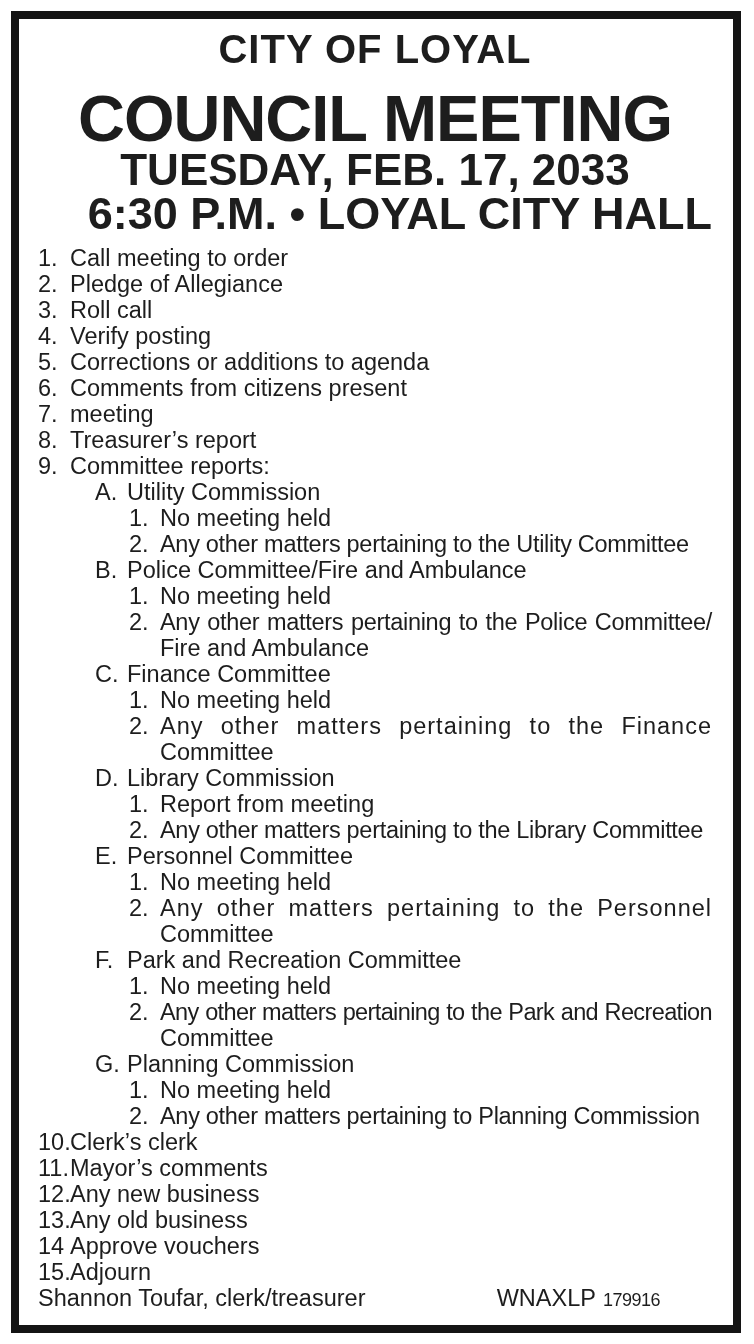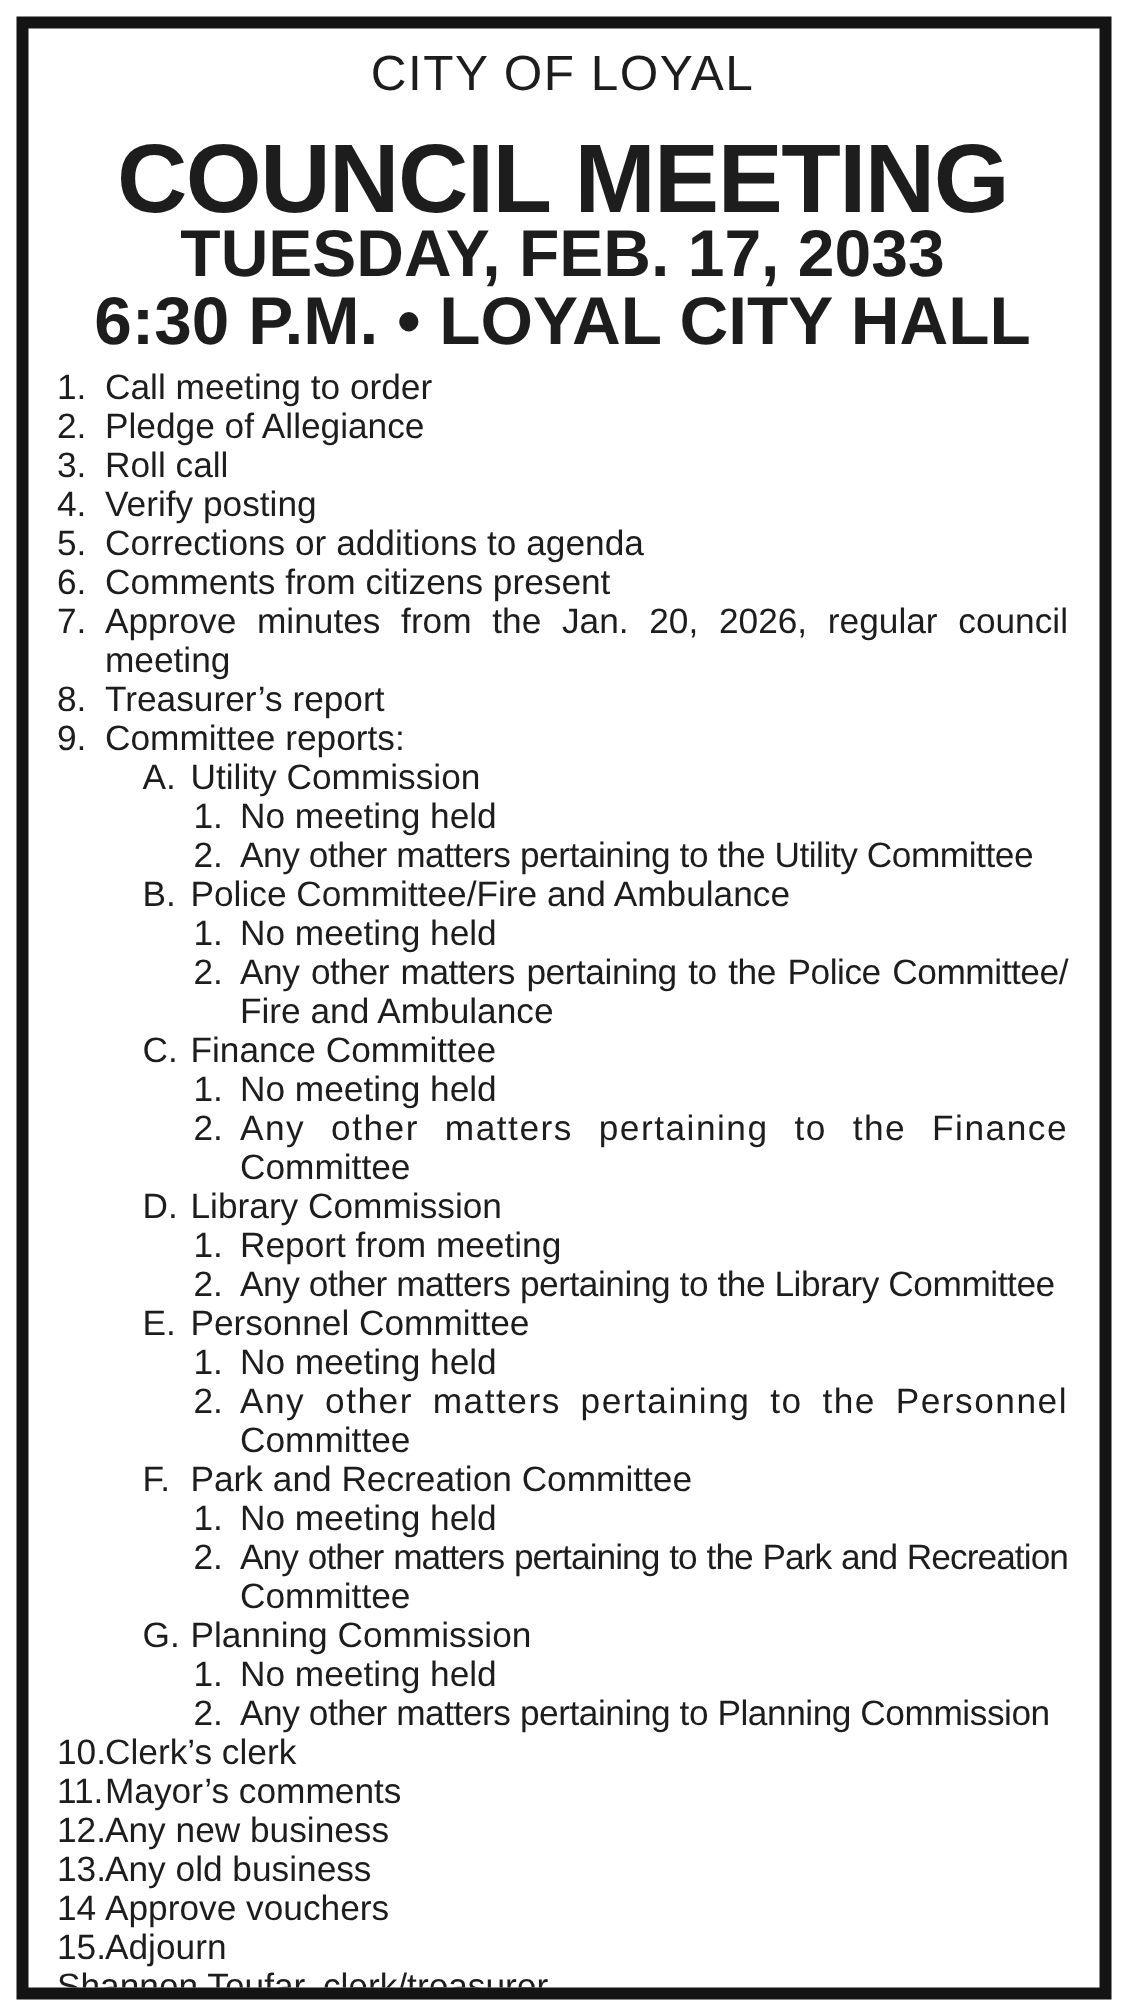"CITY OF LOYAL" .h1 { font-size: 33px -> 40px; font-weight: normal -> bold }
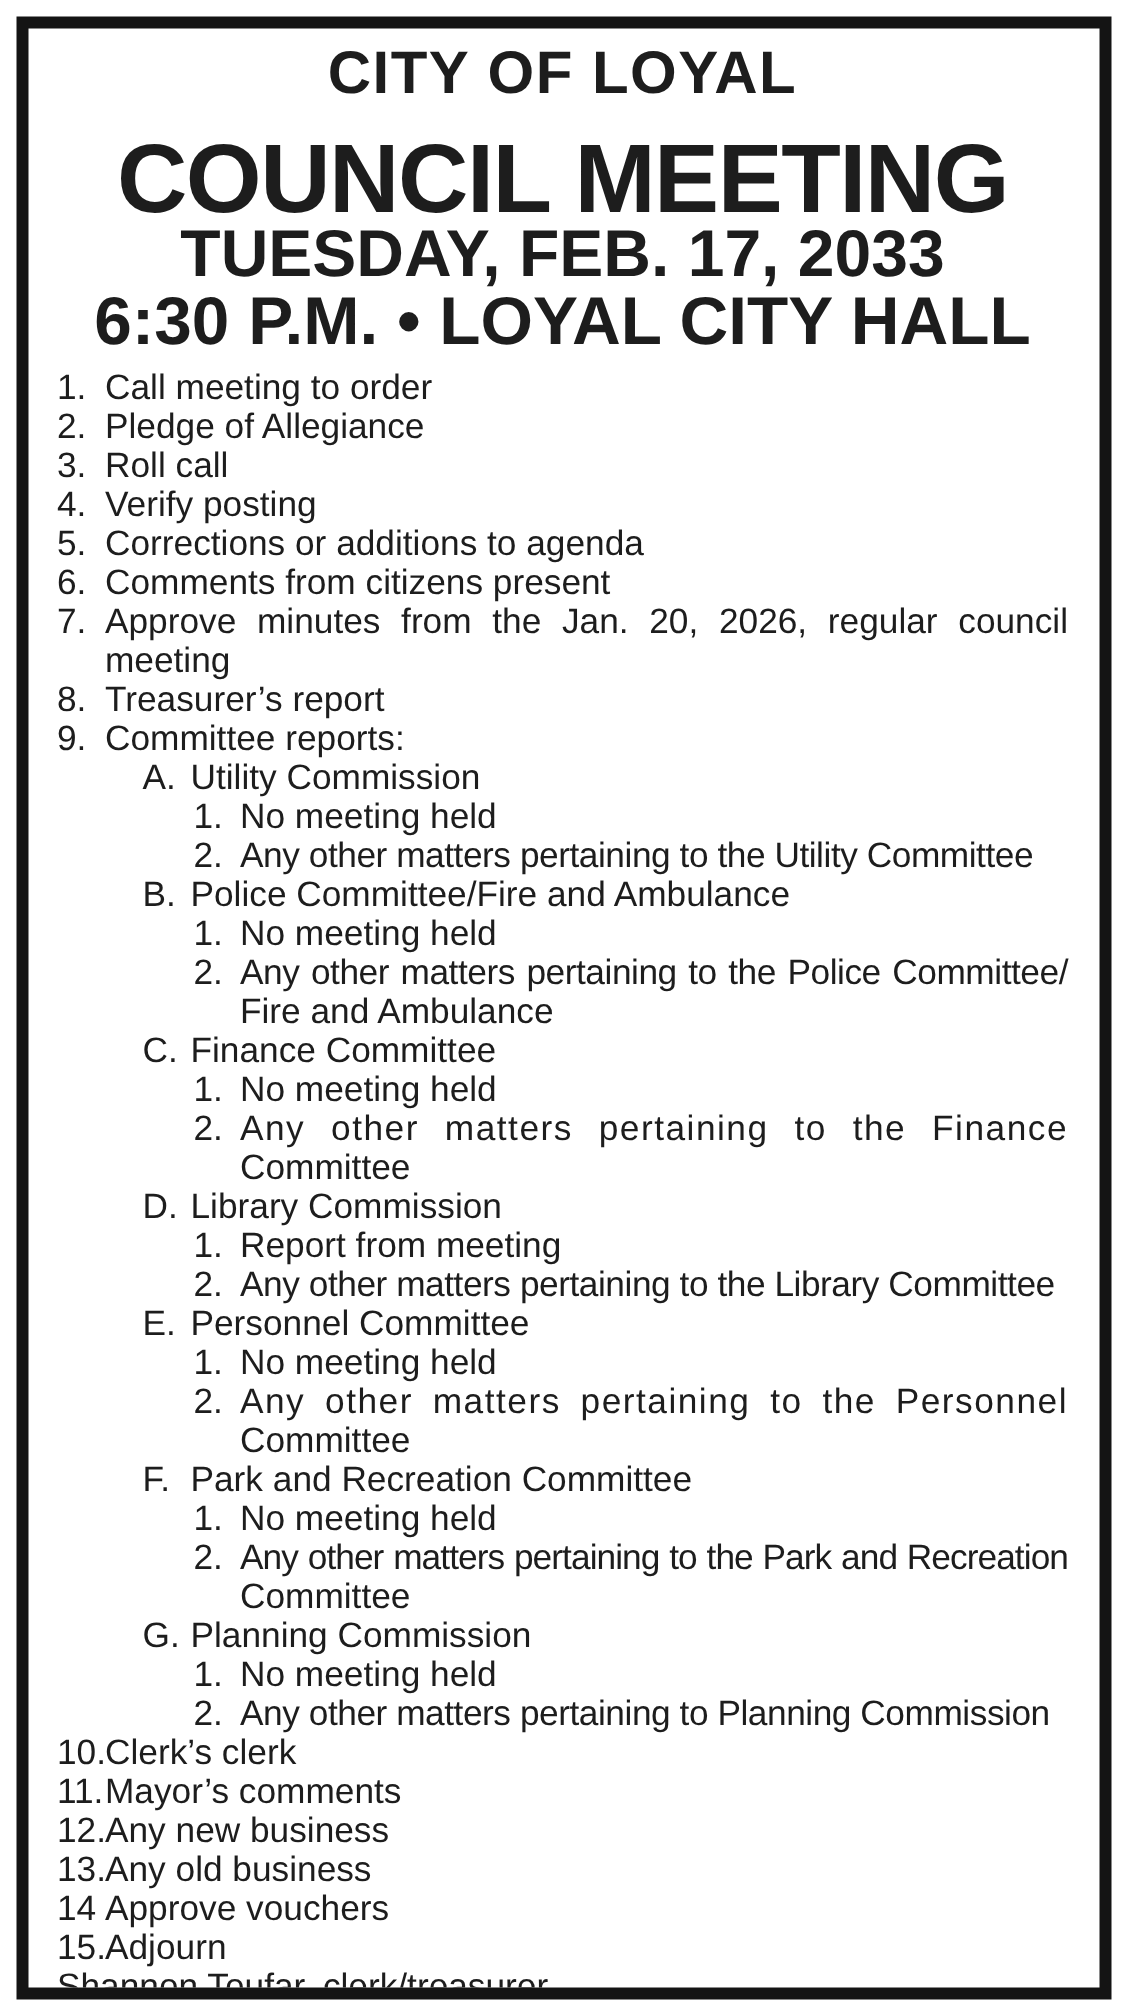"6:30 P.M. • LOYAL CITY" .h4 { text-align: none -> right }
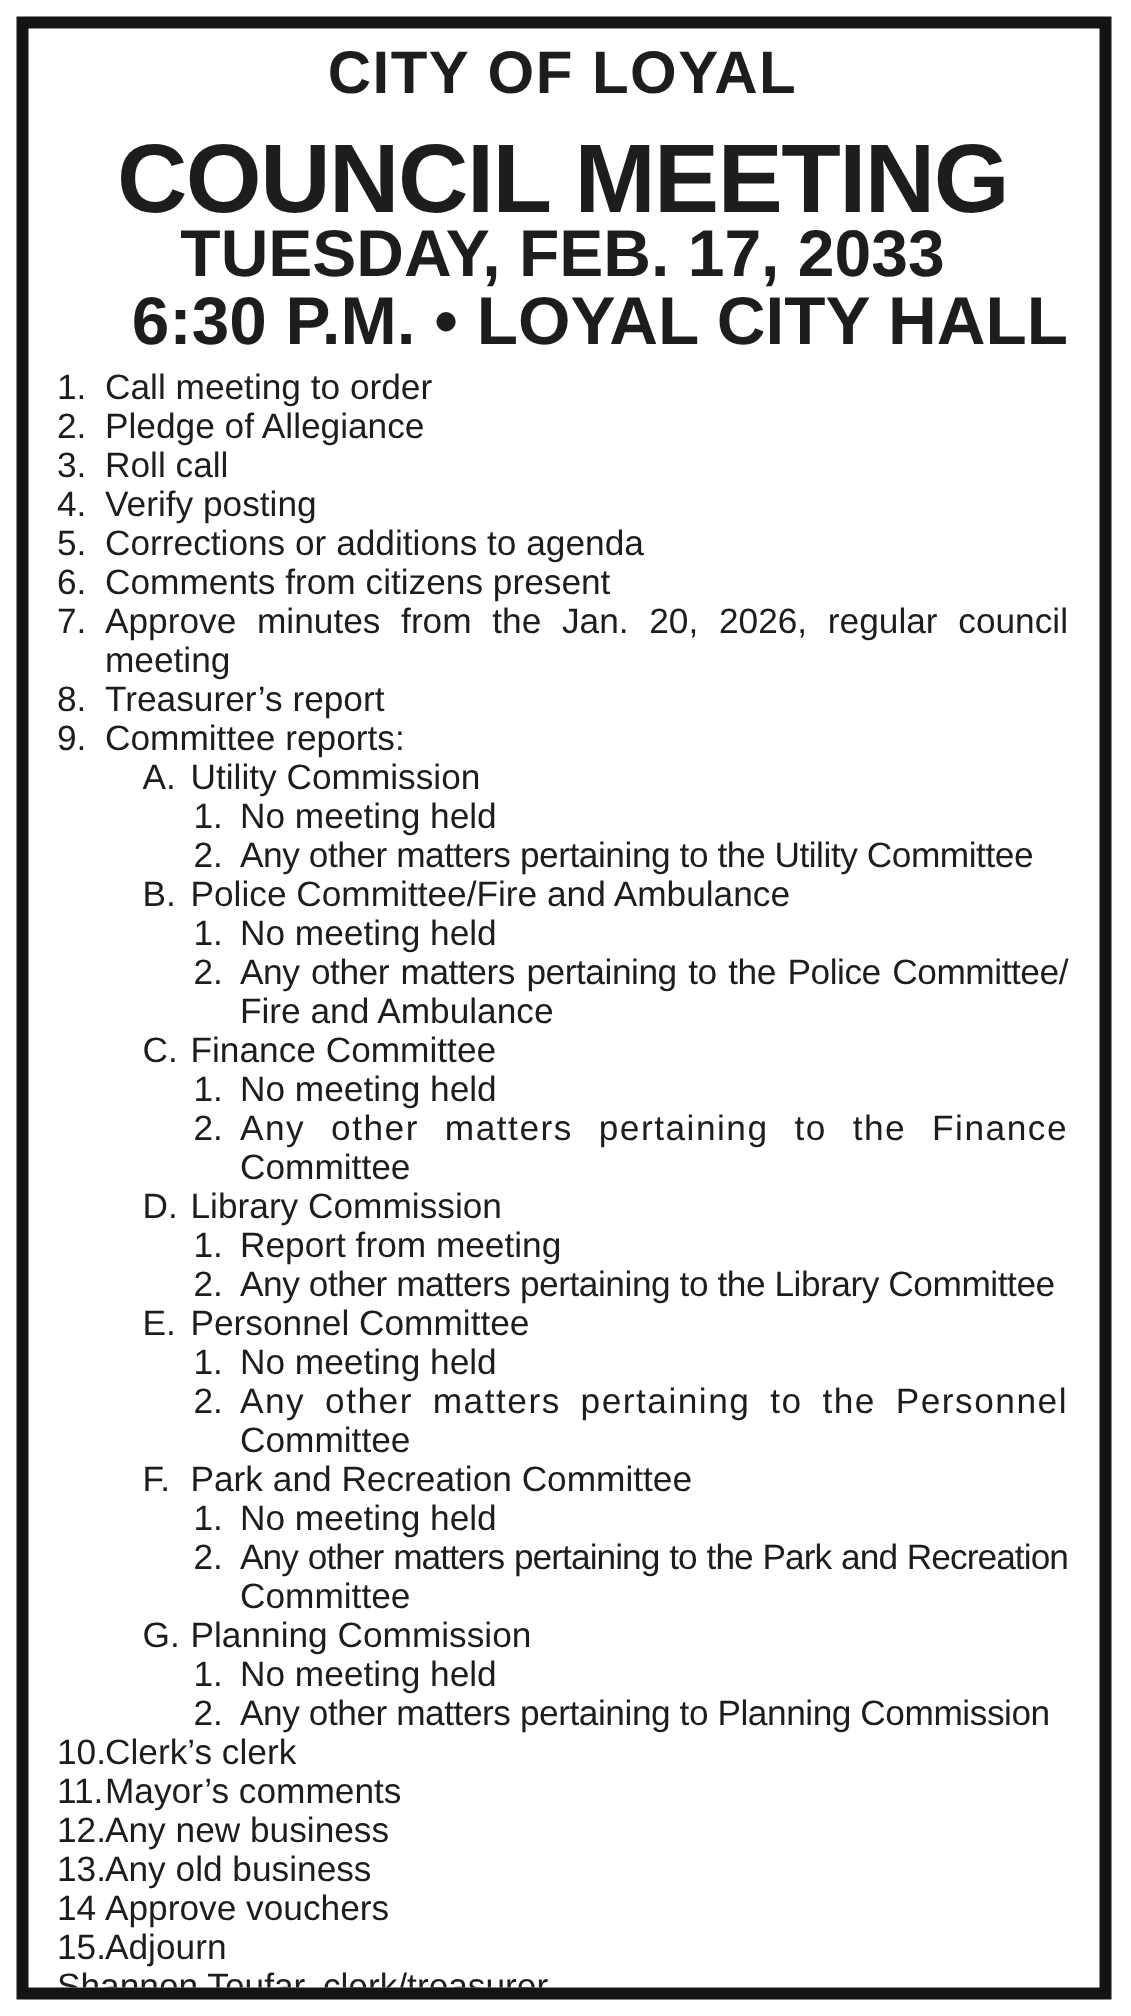"Approve minutes from the Jan." div.jline { html: <div>Approve minutes from the Jan. 20, 2026, regular council</div> -> none }
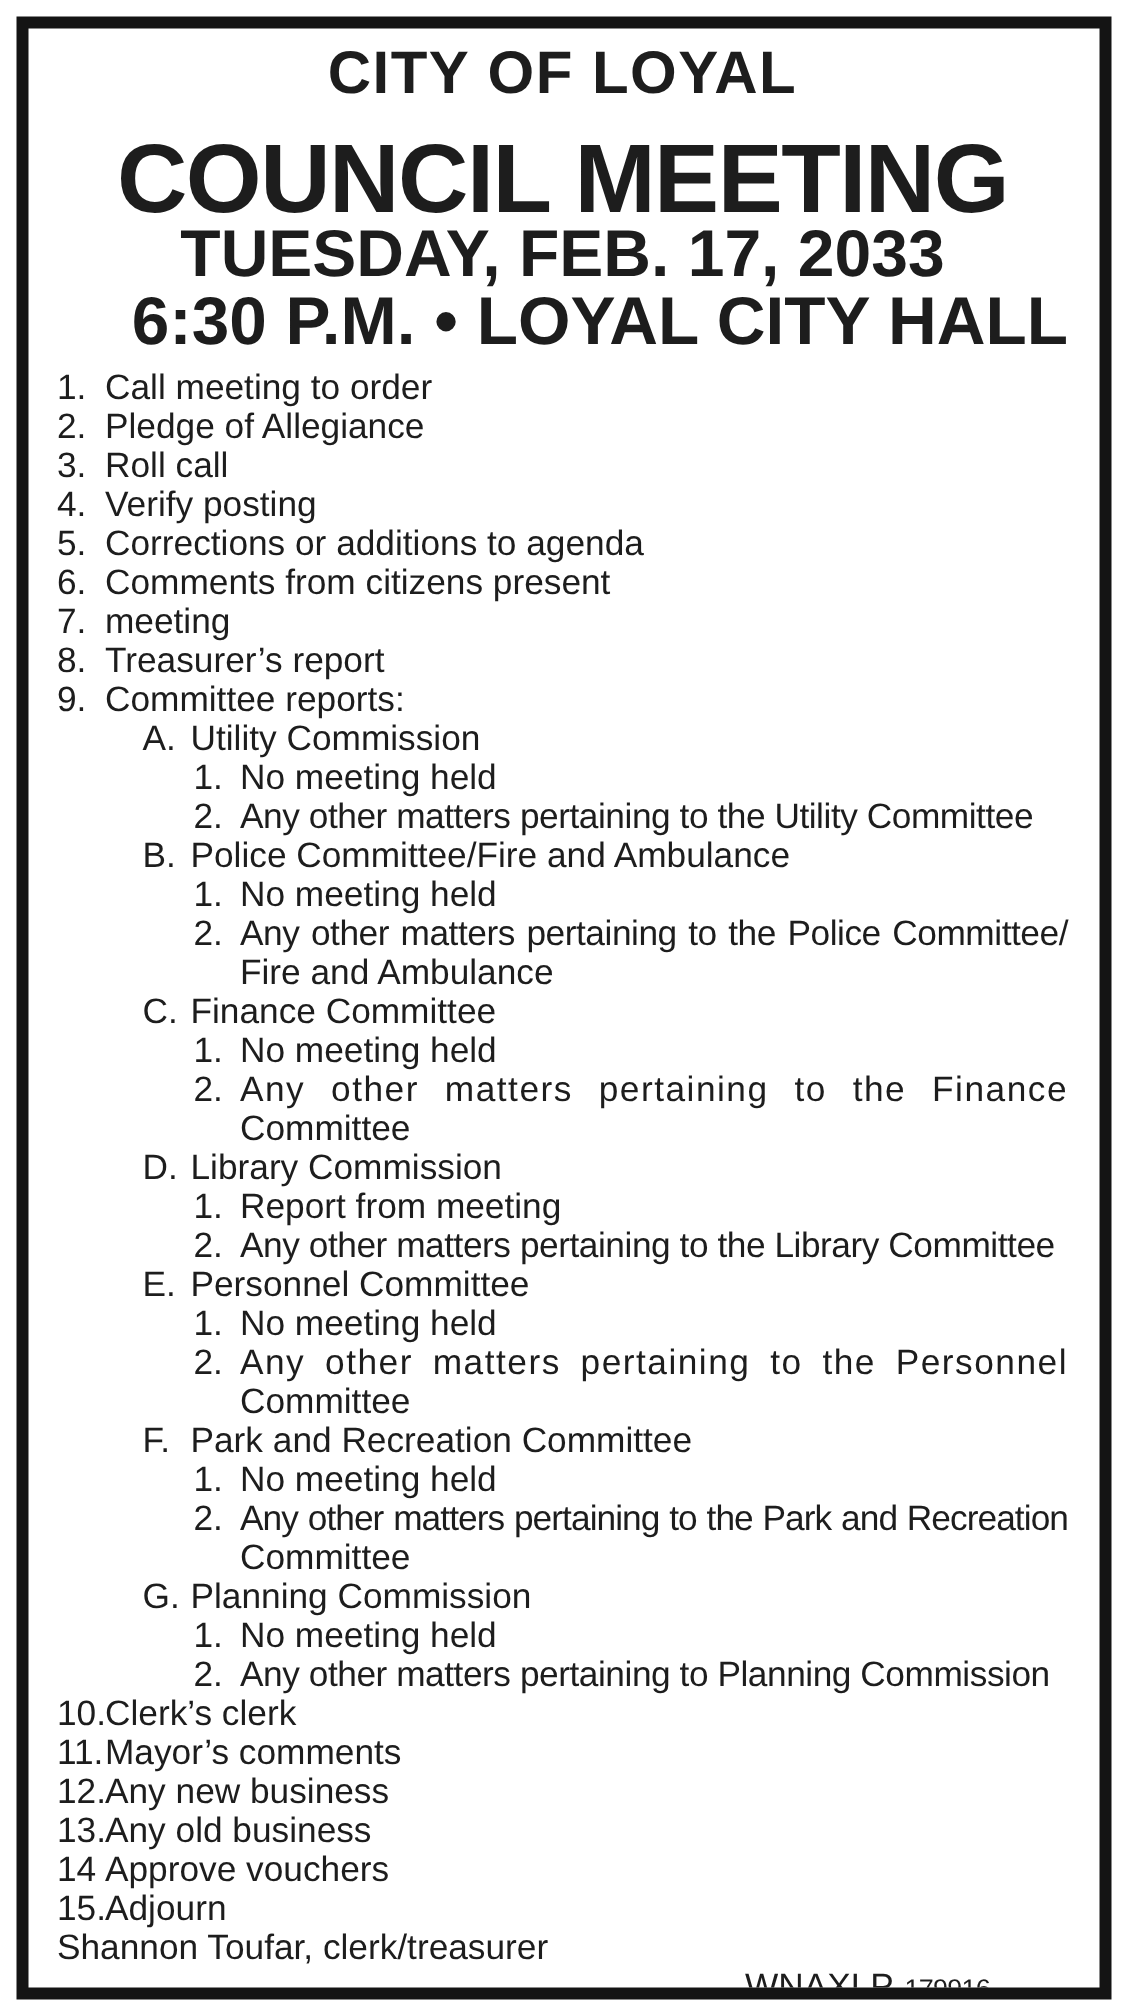"Shannon Toufar, clerk/treasurer" .footer { flex-direction: column -> none }
